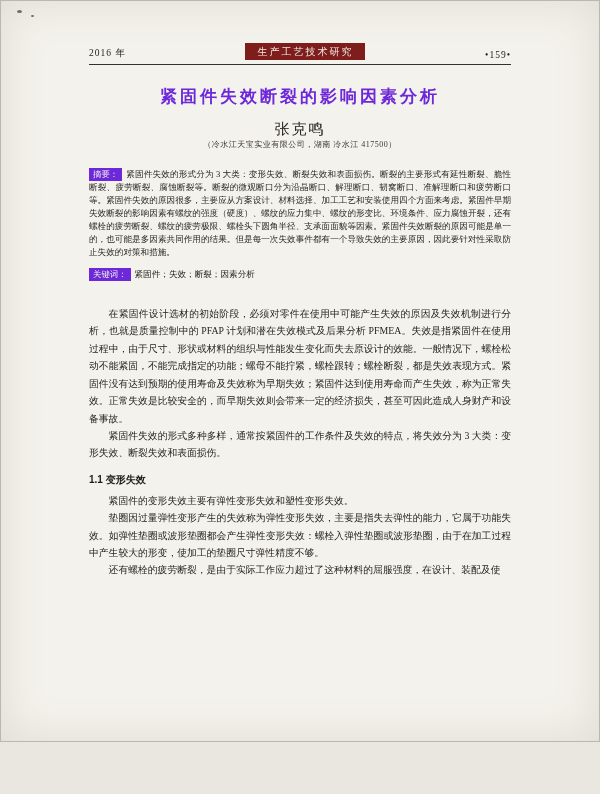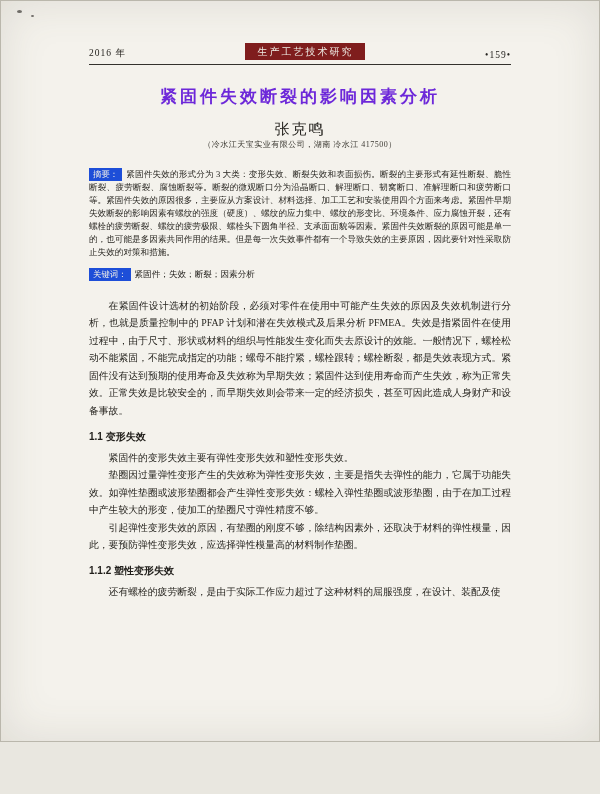"摘要：" .label-chip { background: #1d4ed8 -> #6d28d9 }
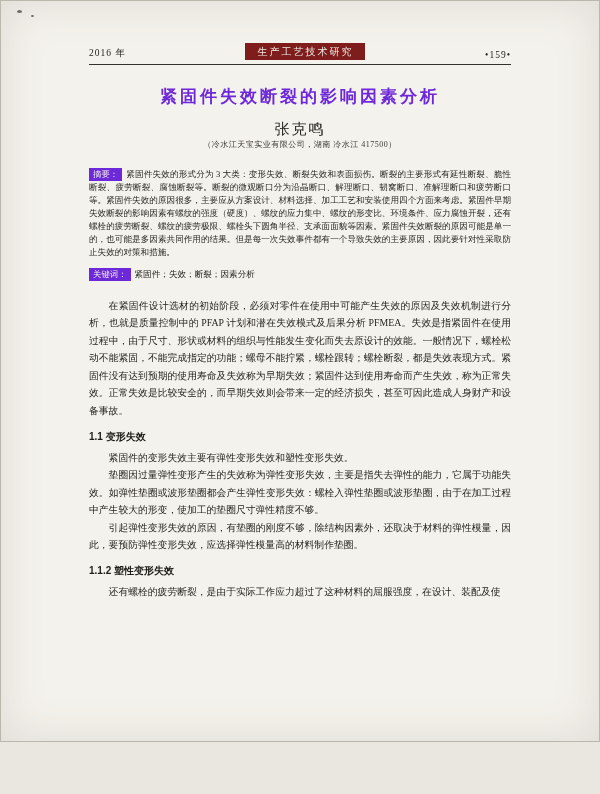"在紧固件设计选材的初始阶段，必须对零件在使用中可能产生失效的原因及失效机制进行分" .para.first { margin-top: 16px -> 24px }
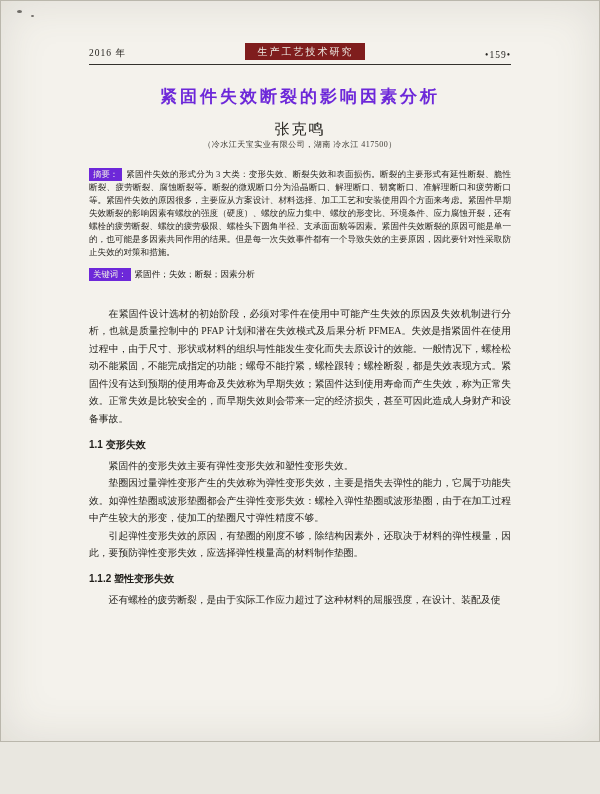"紧固件失效的形式多种多样，通常按紧固件的工作条件及失效的特点，将失效分为 3" p.para { html: none -> <p>紧固件失效的形式多种多样，通常按紧固件的工作条件及失效的特点，将失效分为 3 大类：变形失效、断裂失效和表面损伤。</p> }
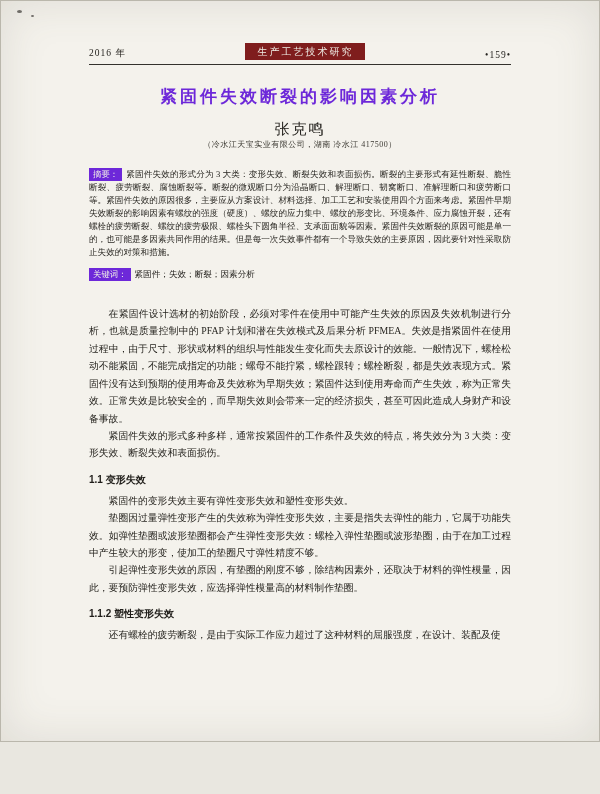"引起弹性变形失效的原因，有垫圈的刚度不够，除结构因素外，还取决于材料的弹性模量，" p.para { html: <p>引起弹性变形失效的原因，有垫圈的刚度不够，除结构因素外，还取决于材料的弹性模量，因此，要预防弹性变形失效，应选择弹性模量高的材料制作垫圈。</p> -> none }
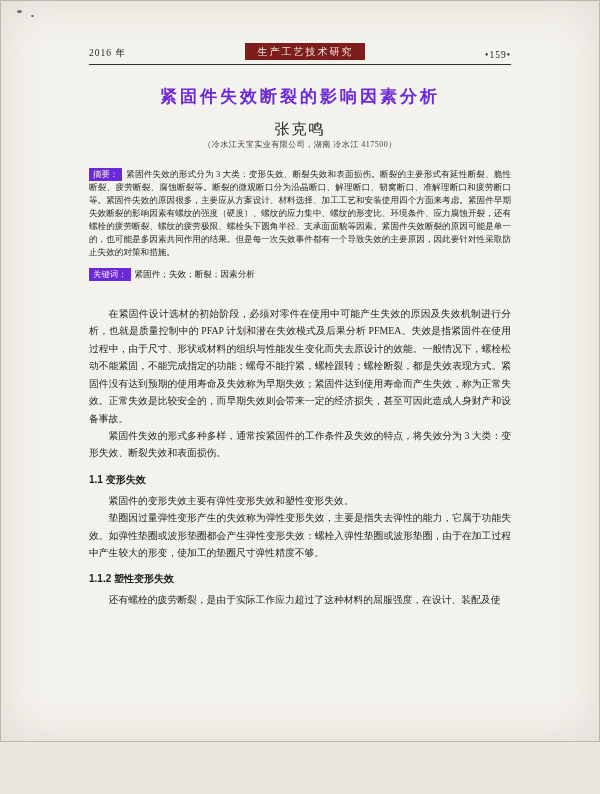"1.1.2 塑性变形失效" h2.sec-heading { html: <h2>1.1.2 塑性变形失效</h2> -> none }
